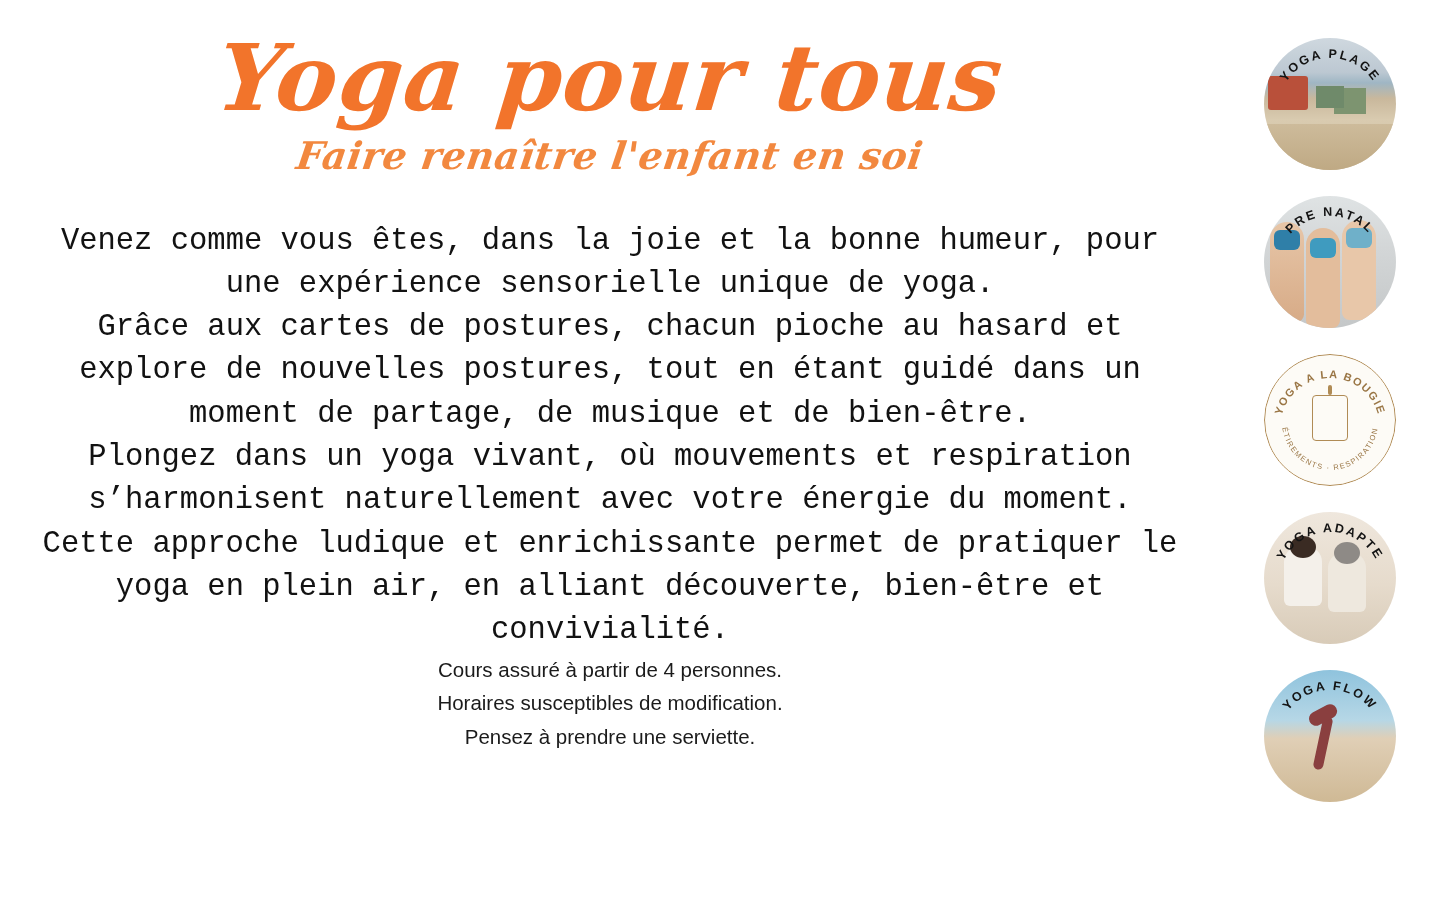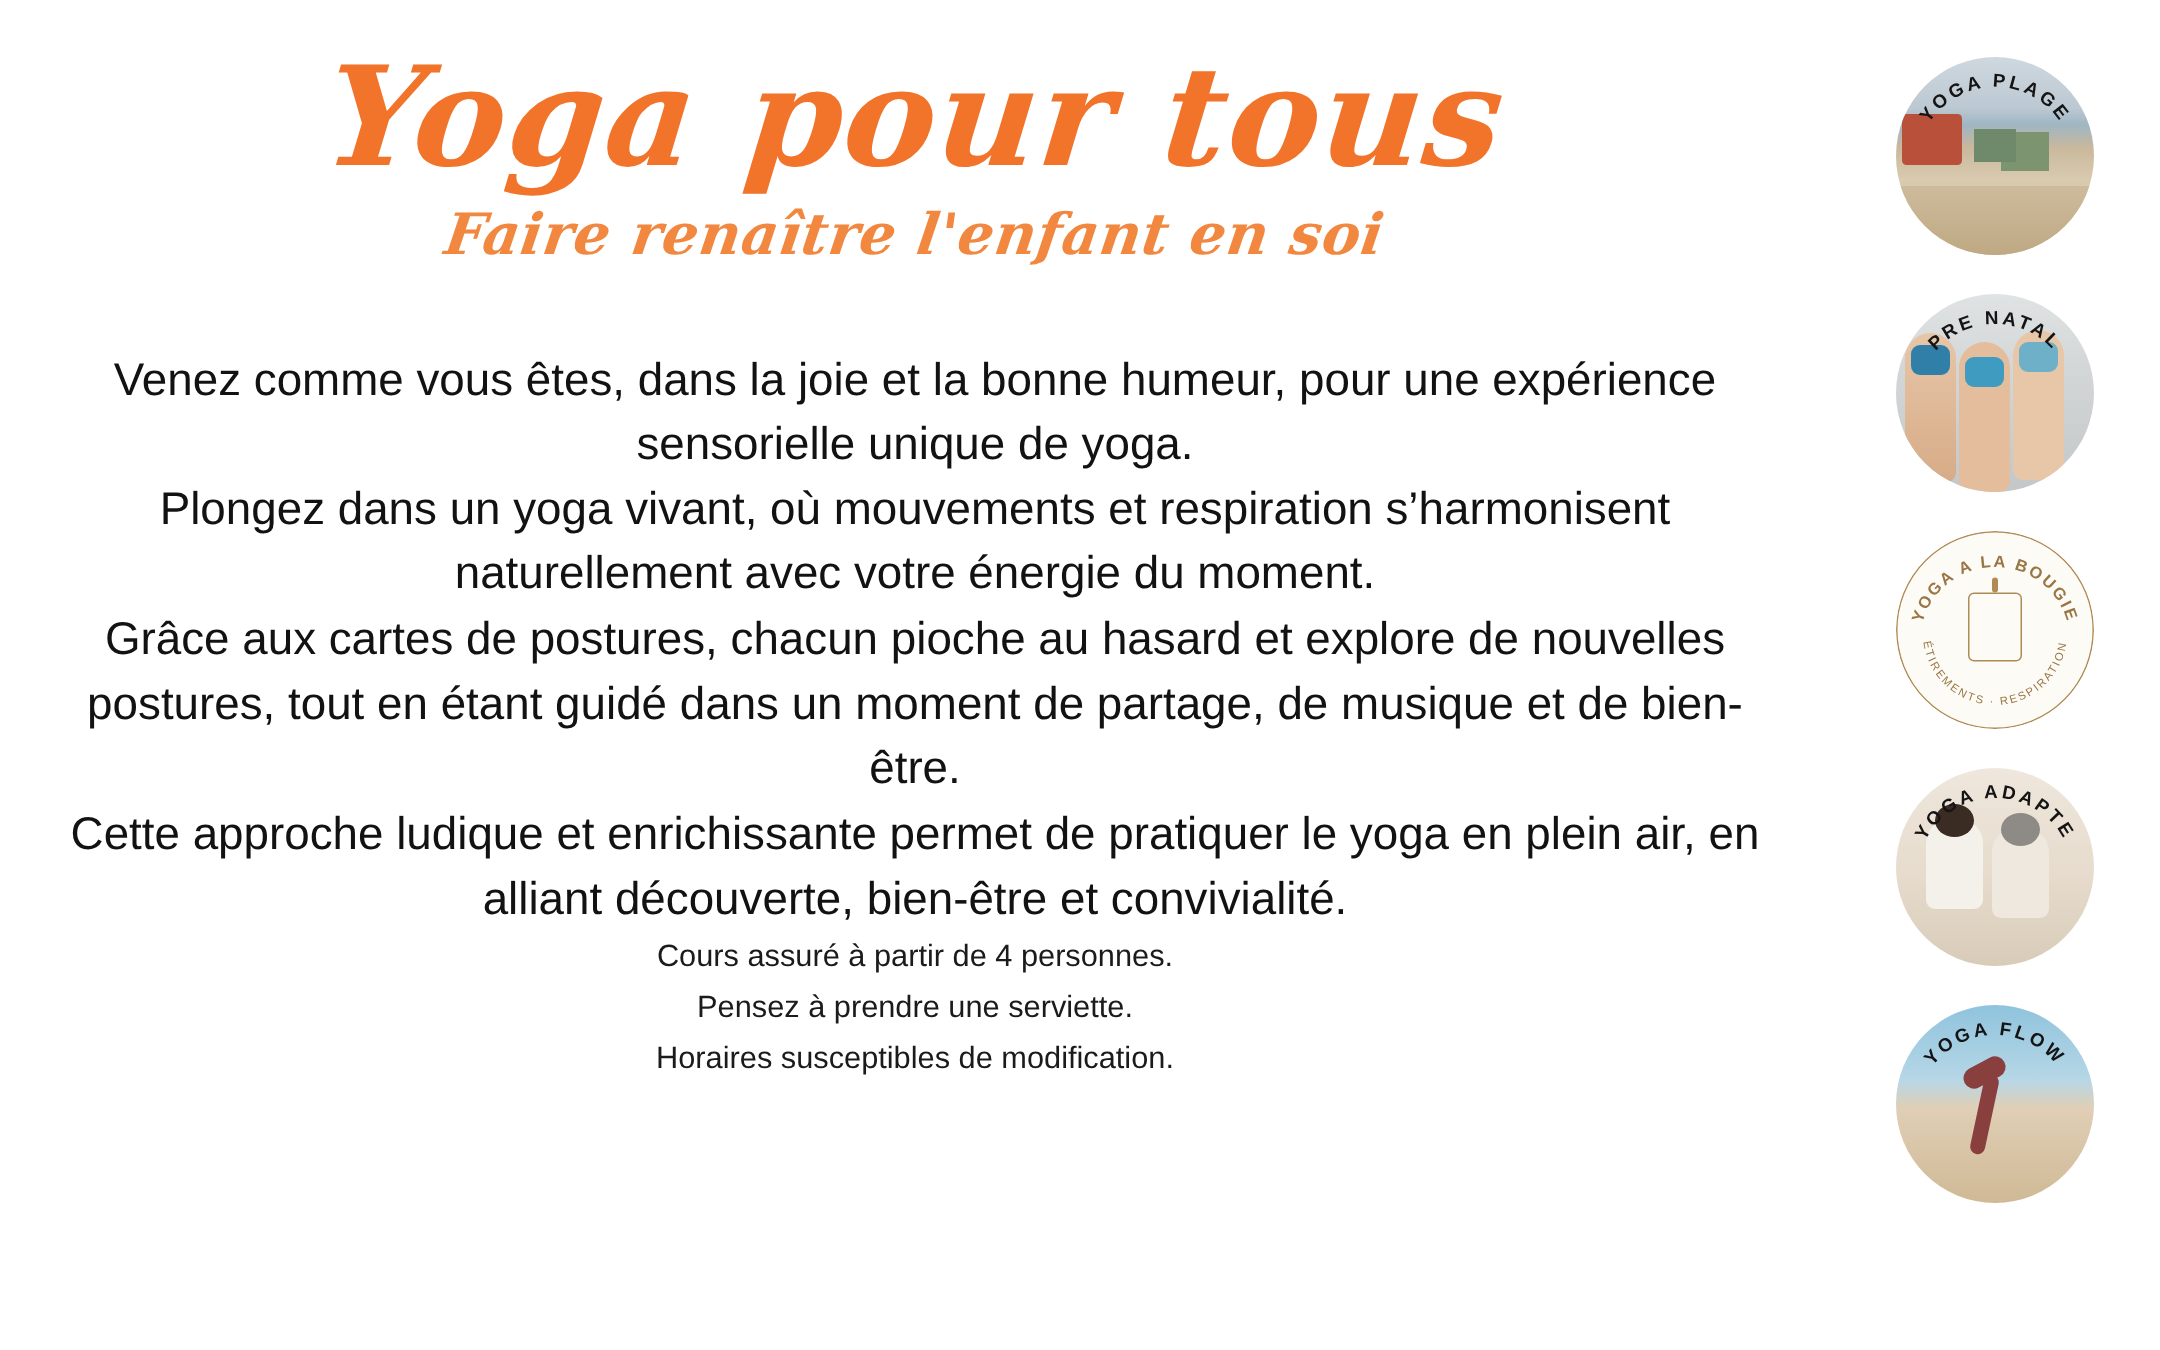"Venez comme vous êtes, dans" .body-text { font-family: Liberation Sans, sans-serif -> Liberation Mono, monospace; margin-top: 54px -> 42px }
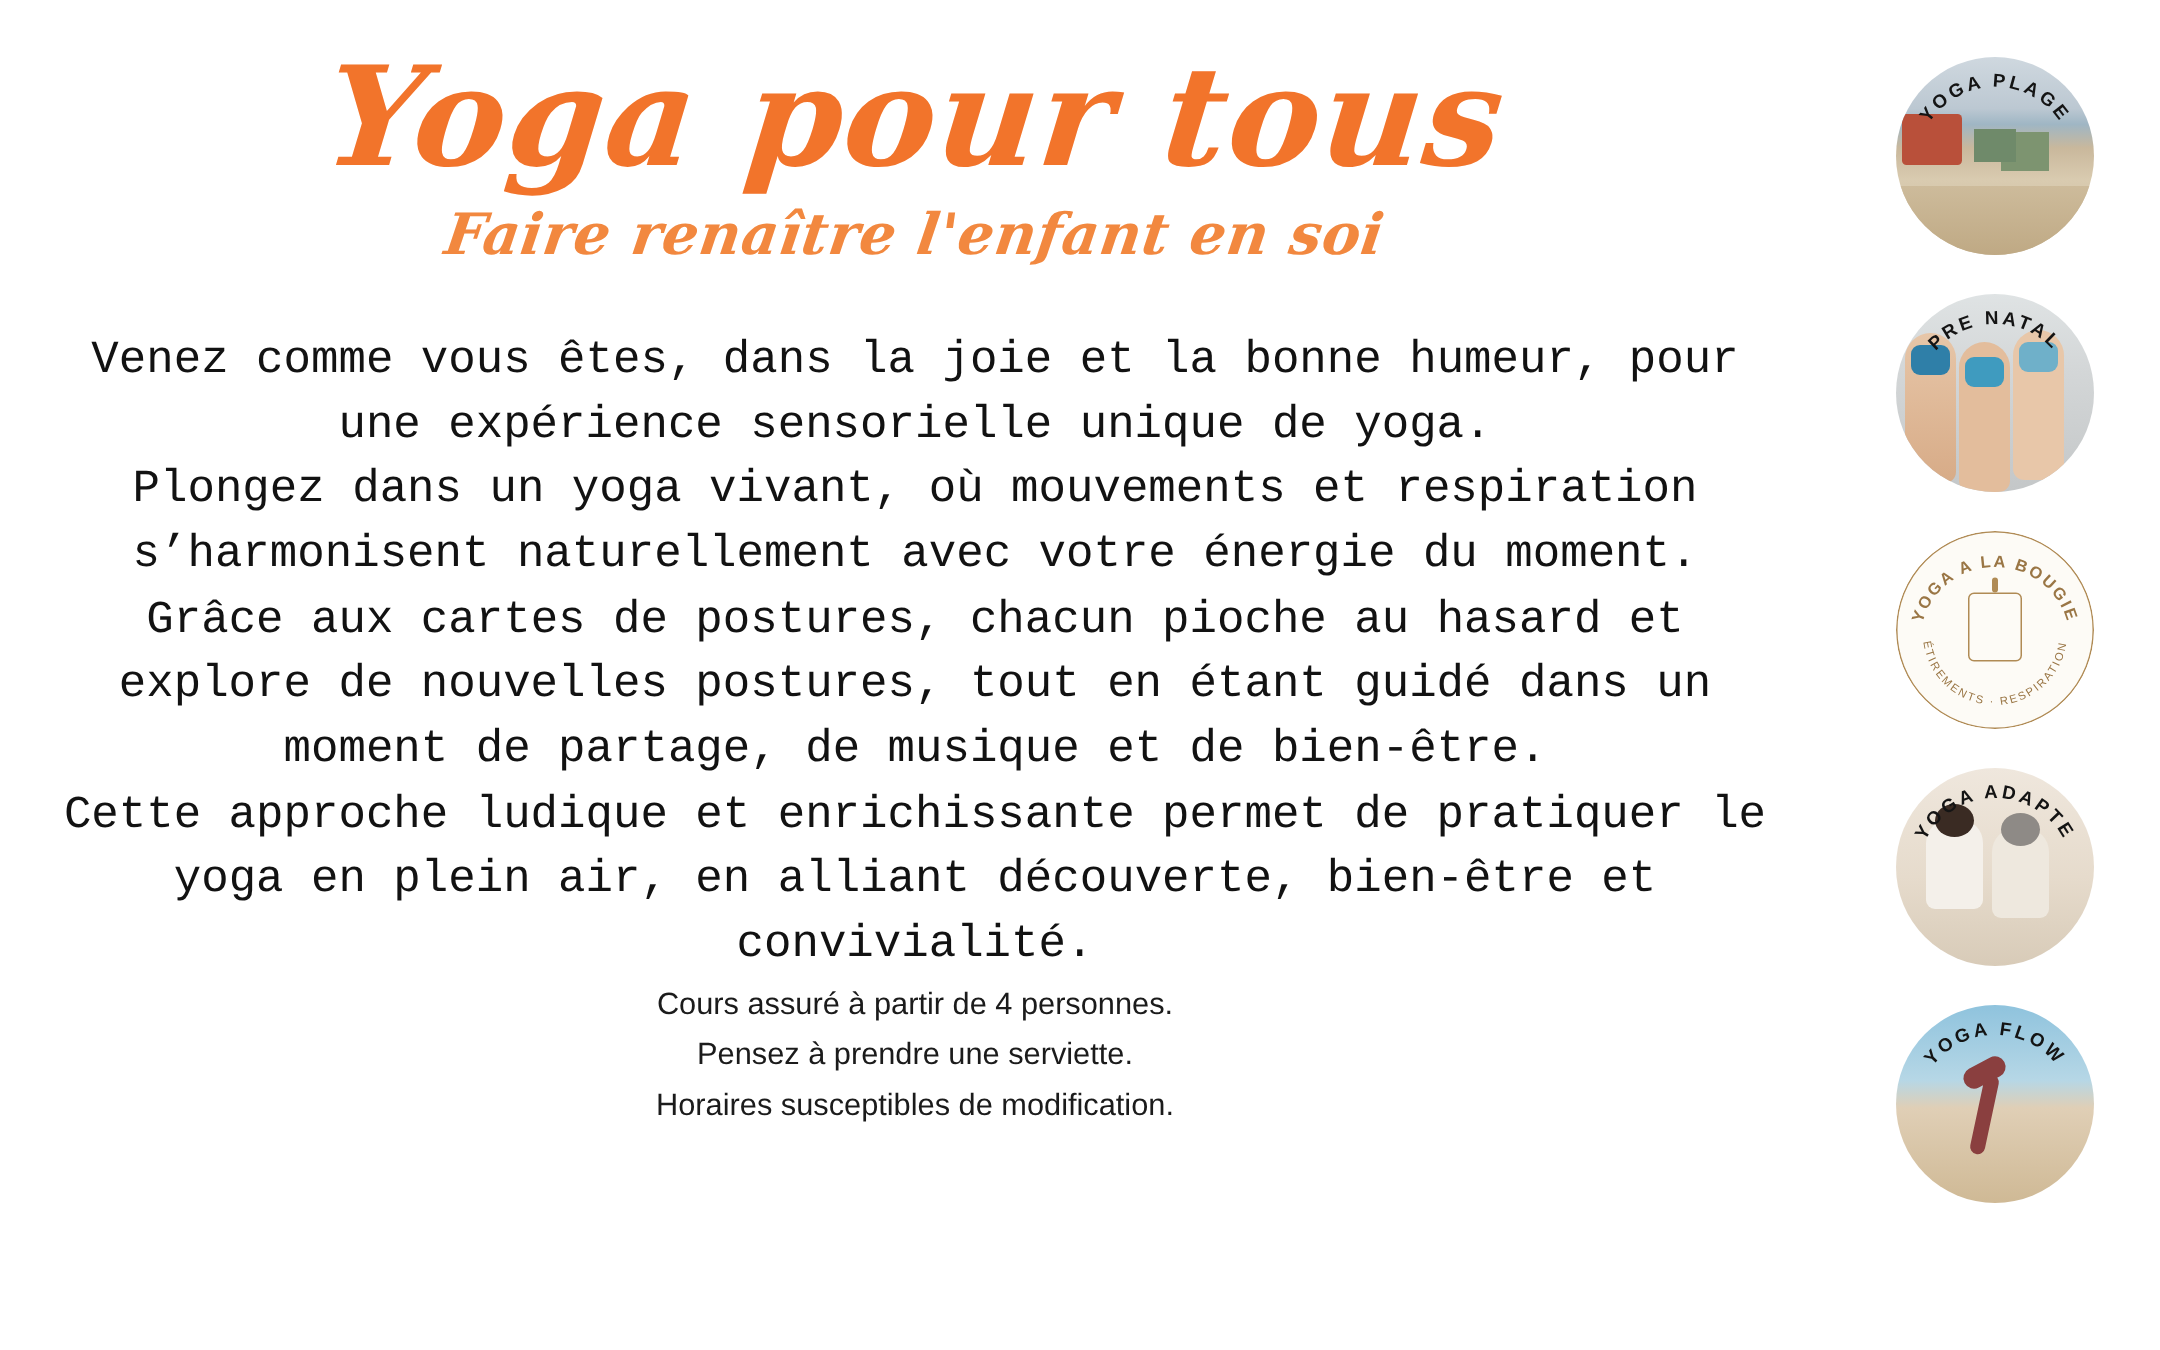"Plongez dans un yoga vivant," p { order: before "Grâce aux cartes de postures," -> after "Grâce aux cartes de postures," }
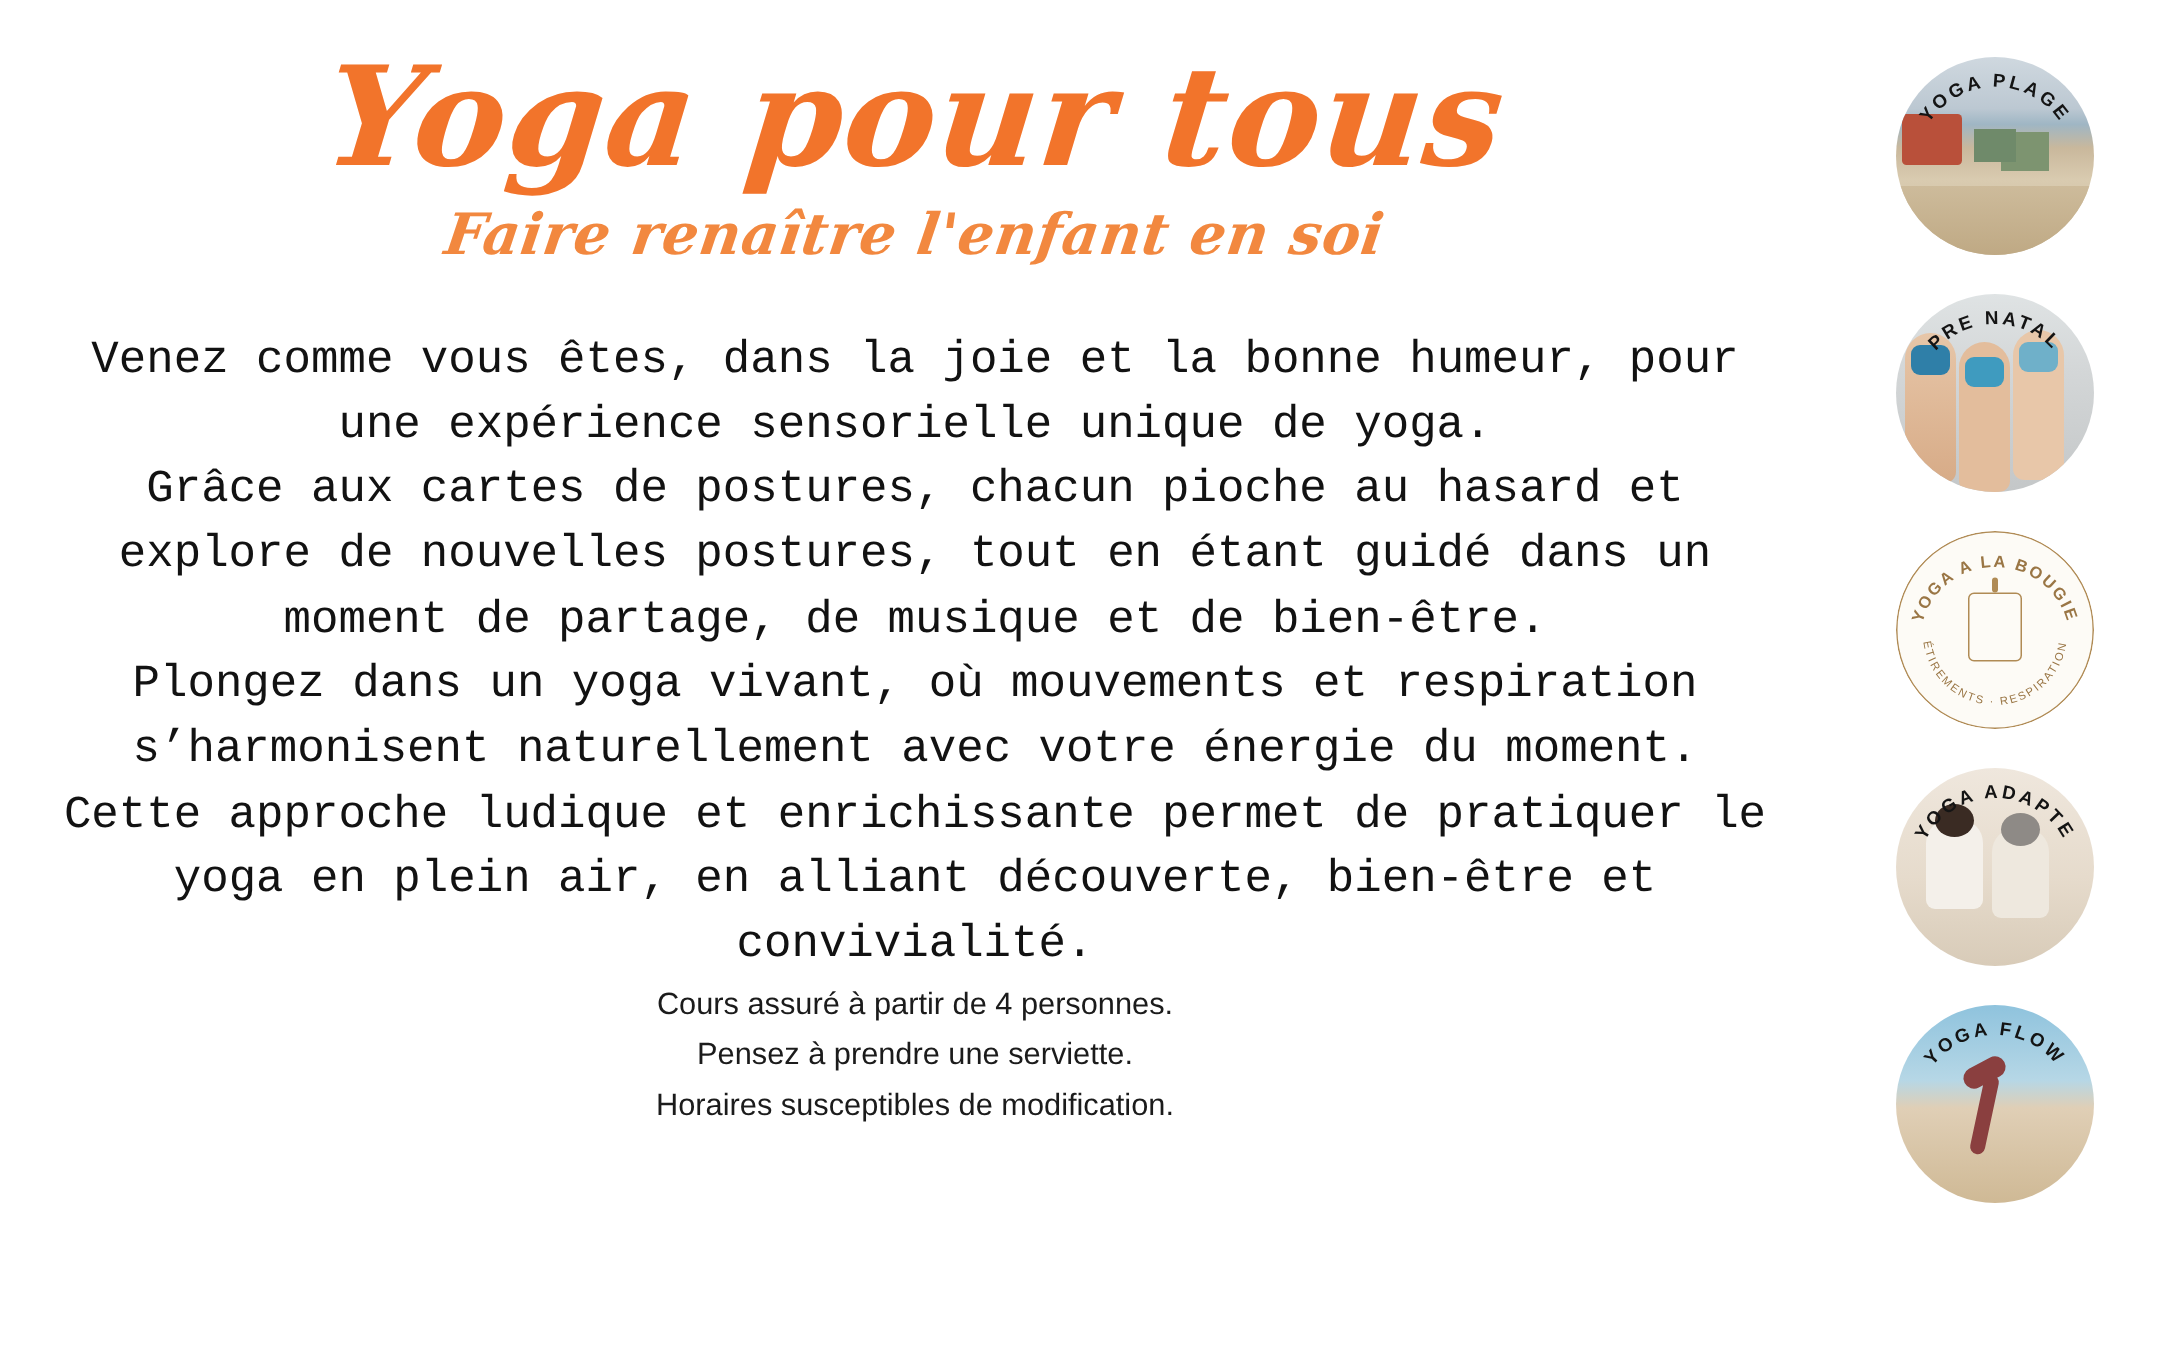"Pensez à prendre une serviette." p { order: before "Horaires susceptibles de modification." -> after "Horaires susceptibles de modification." }
